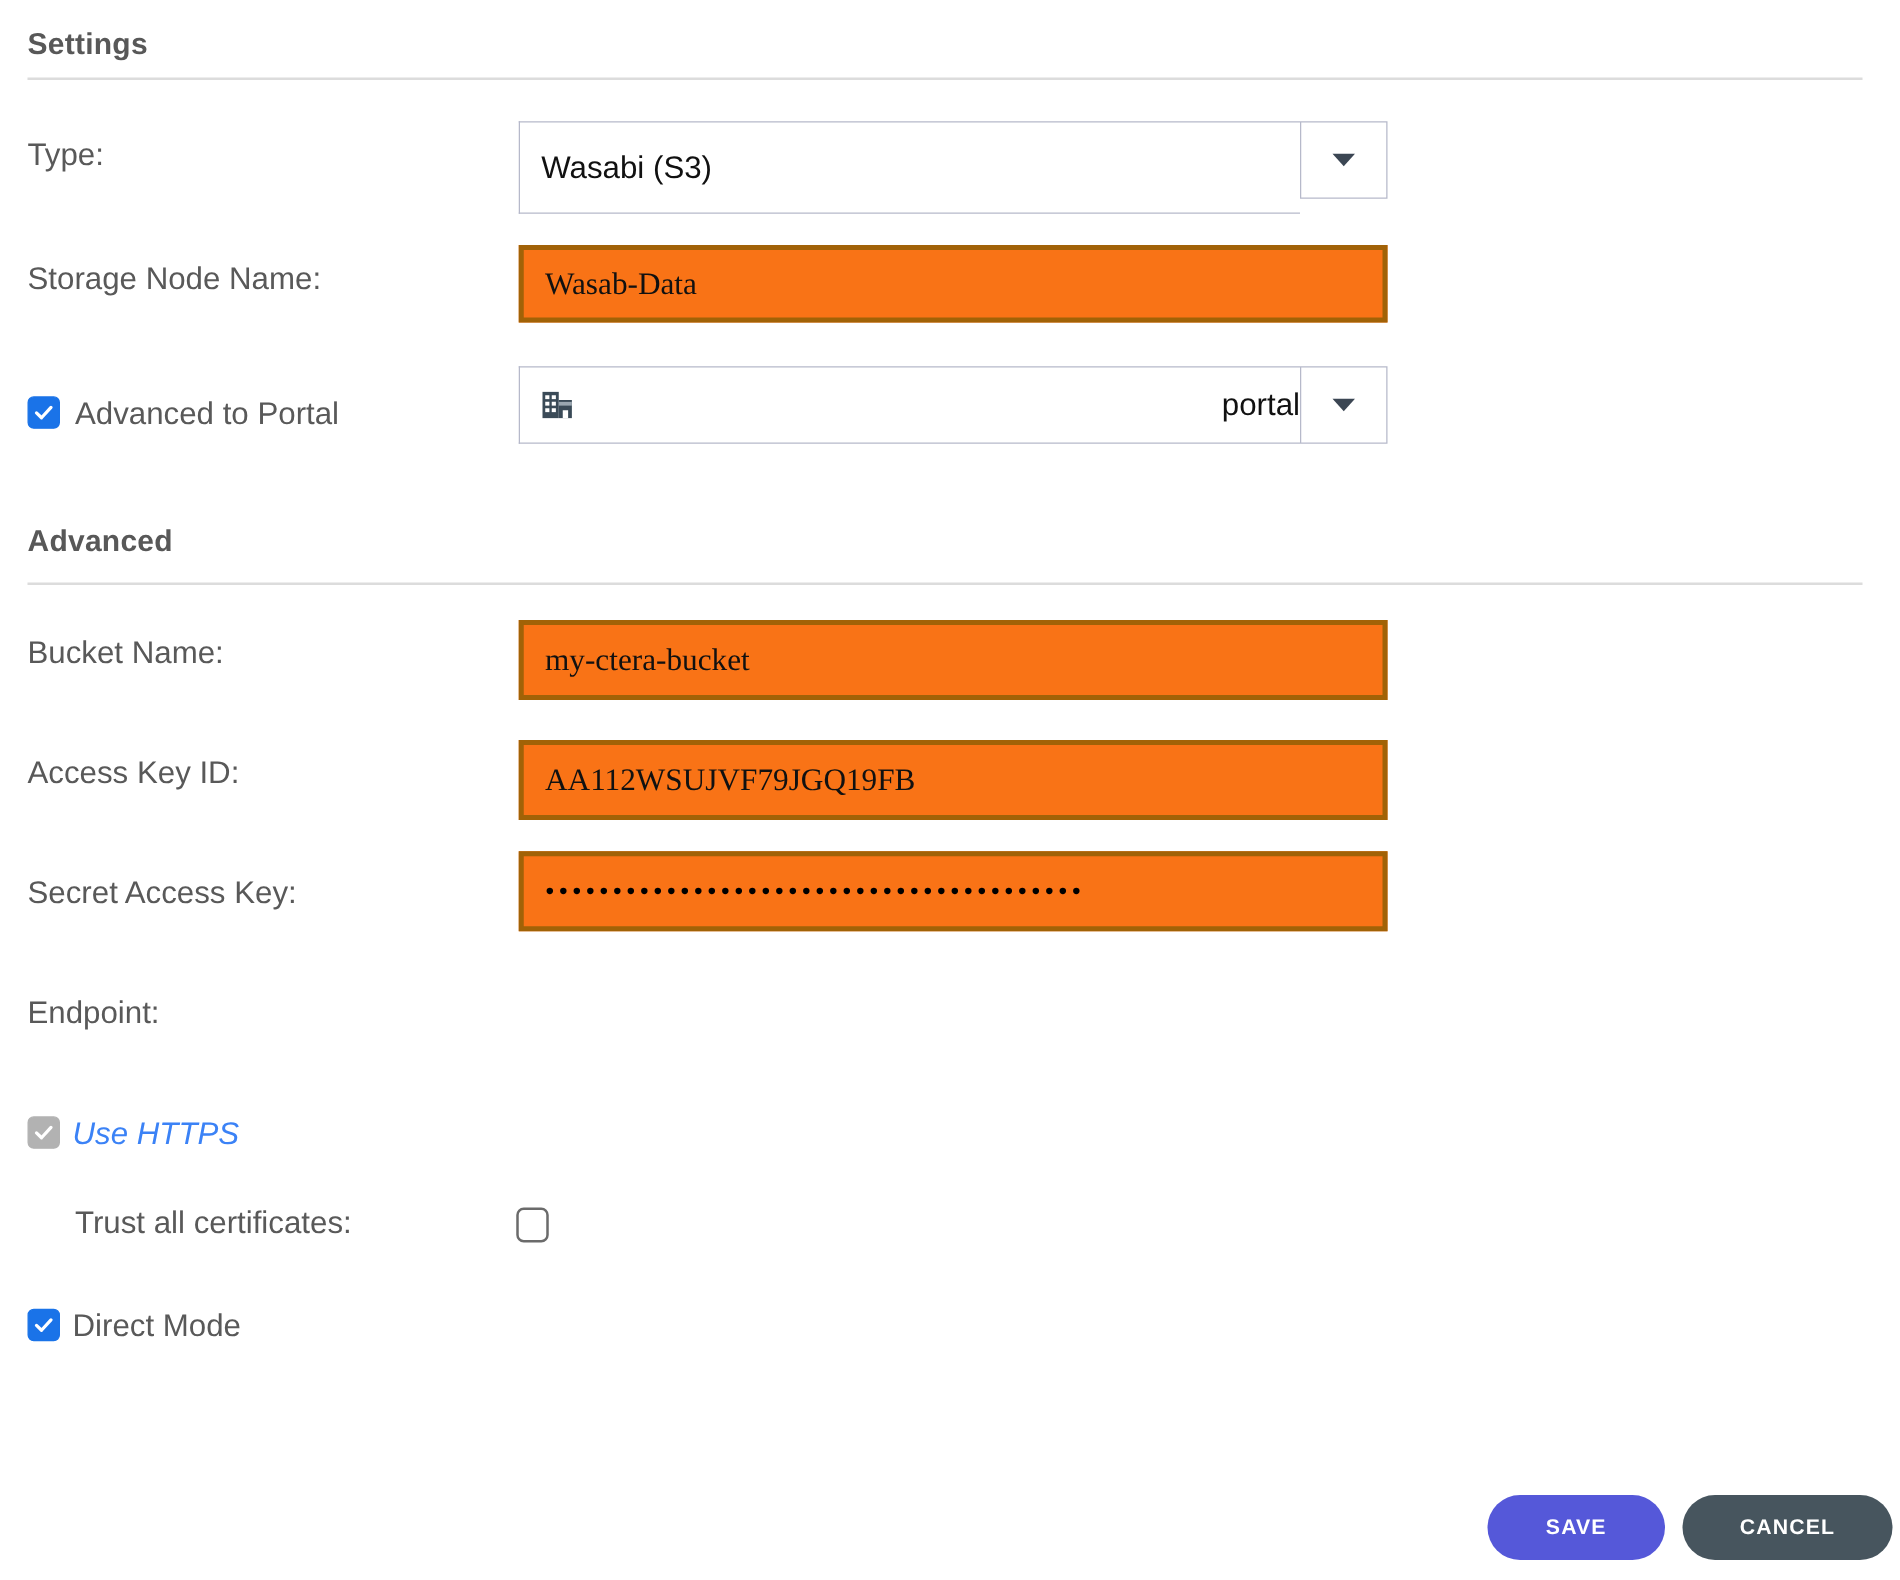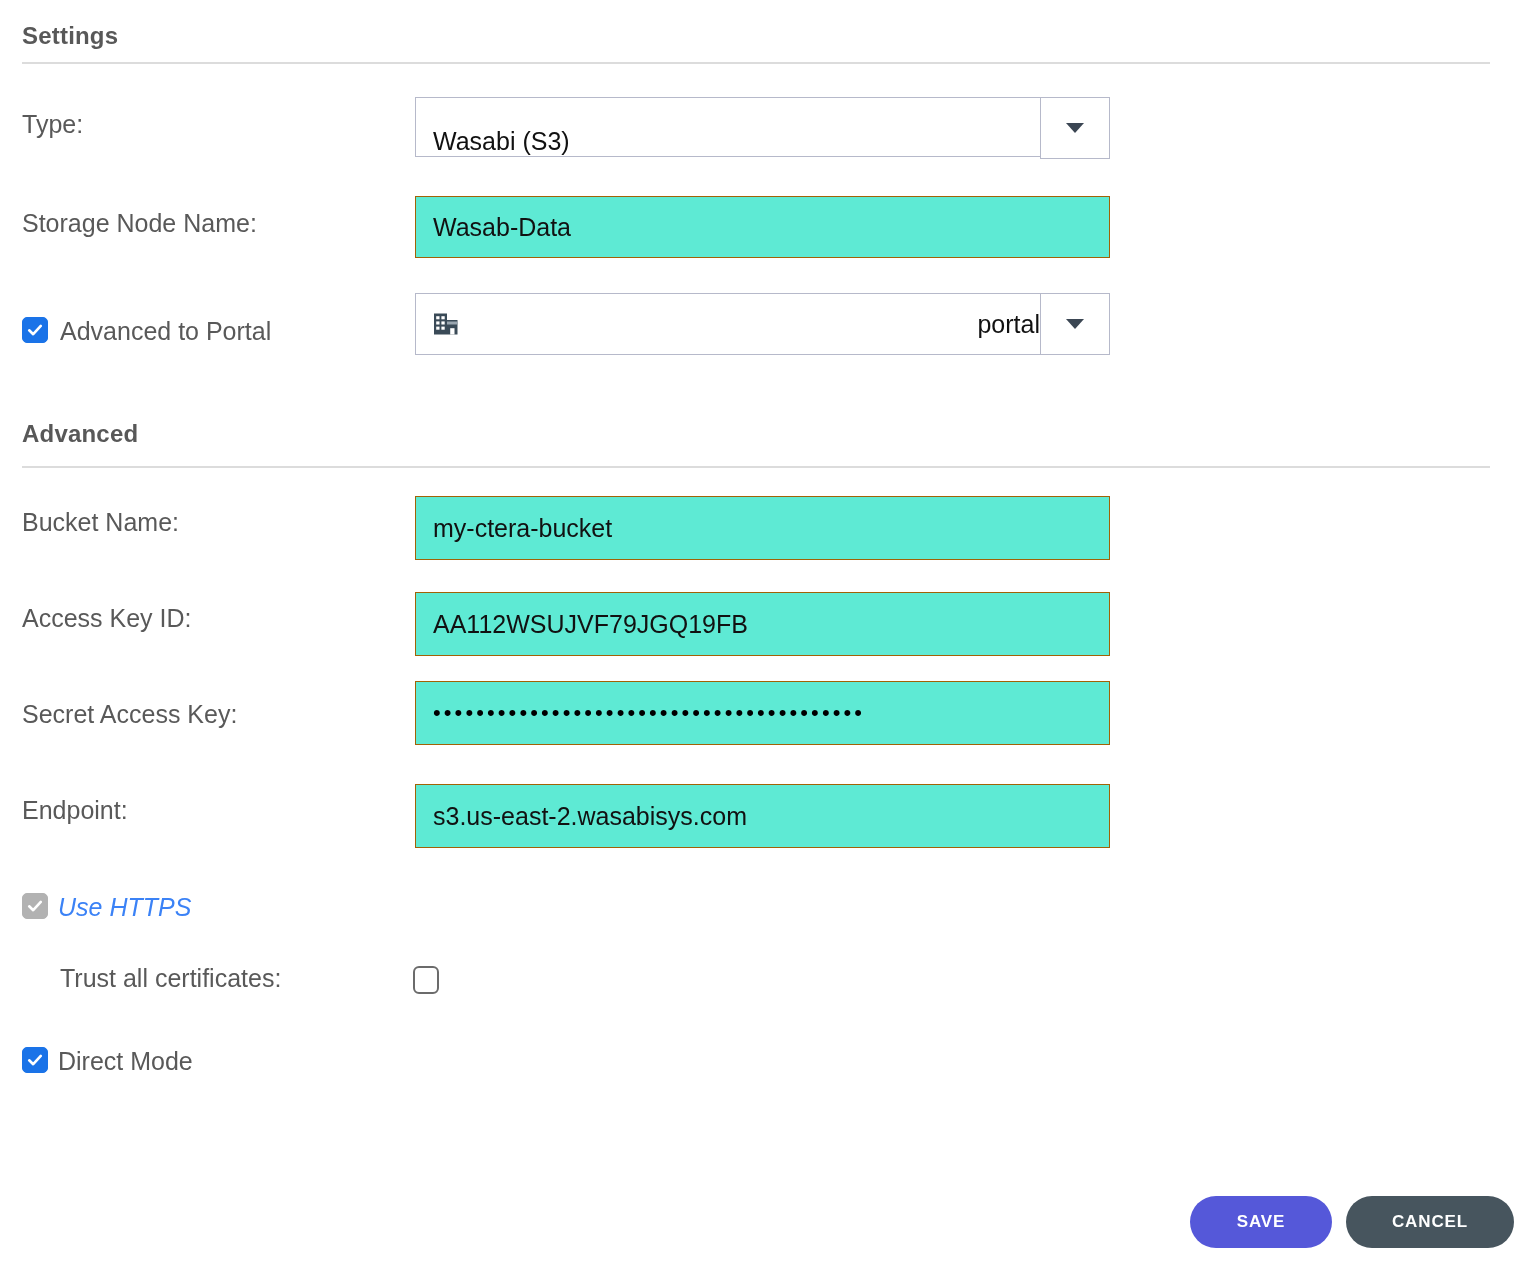"Wasabi (S3)" div.combo-main { align-items: flex-end -> none; height: 60px -> 74px }
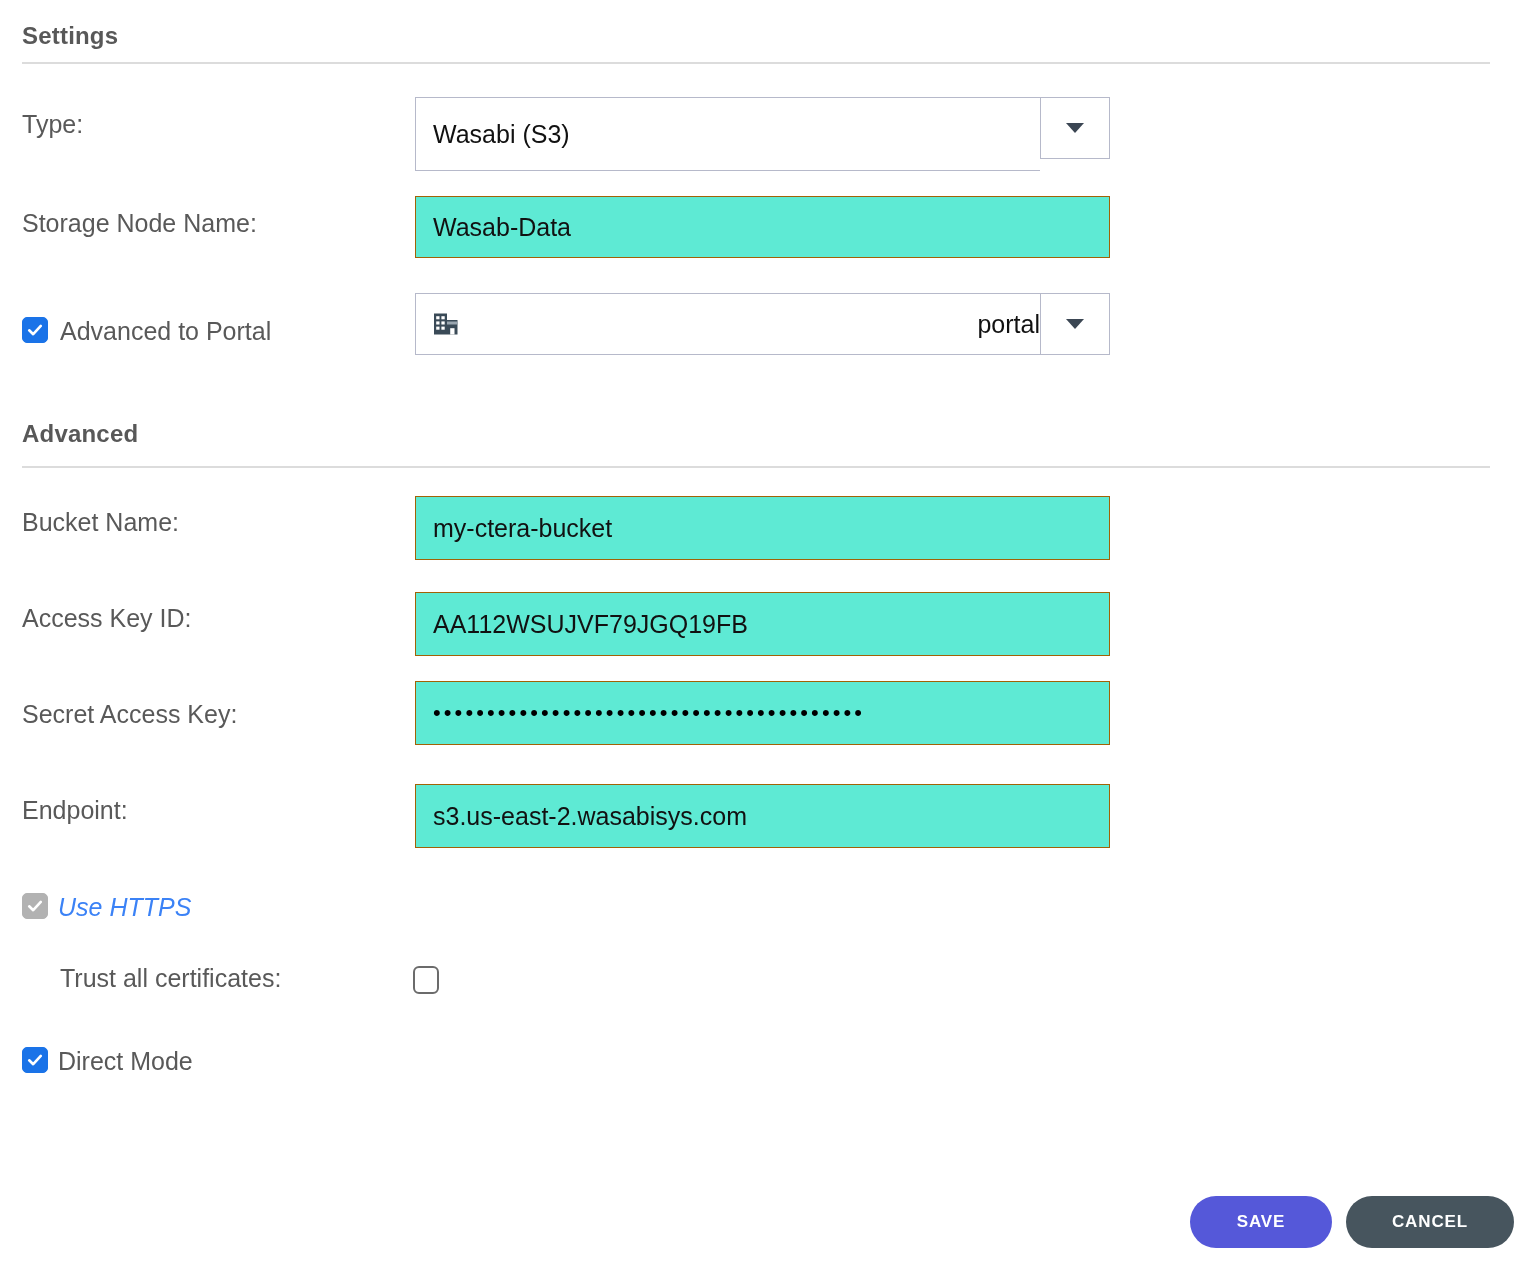"Wasab-Data" .input-box { background: #5eead4 -> #f97316; border: 1px solid #a16207 -> 4px solid #a16207; font-family: Liberation Sans, sans-serif -> Liberation Serif, serif }
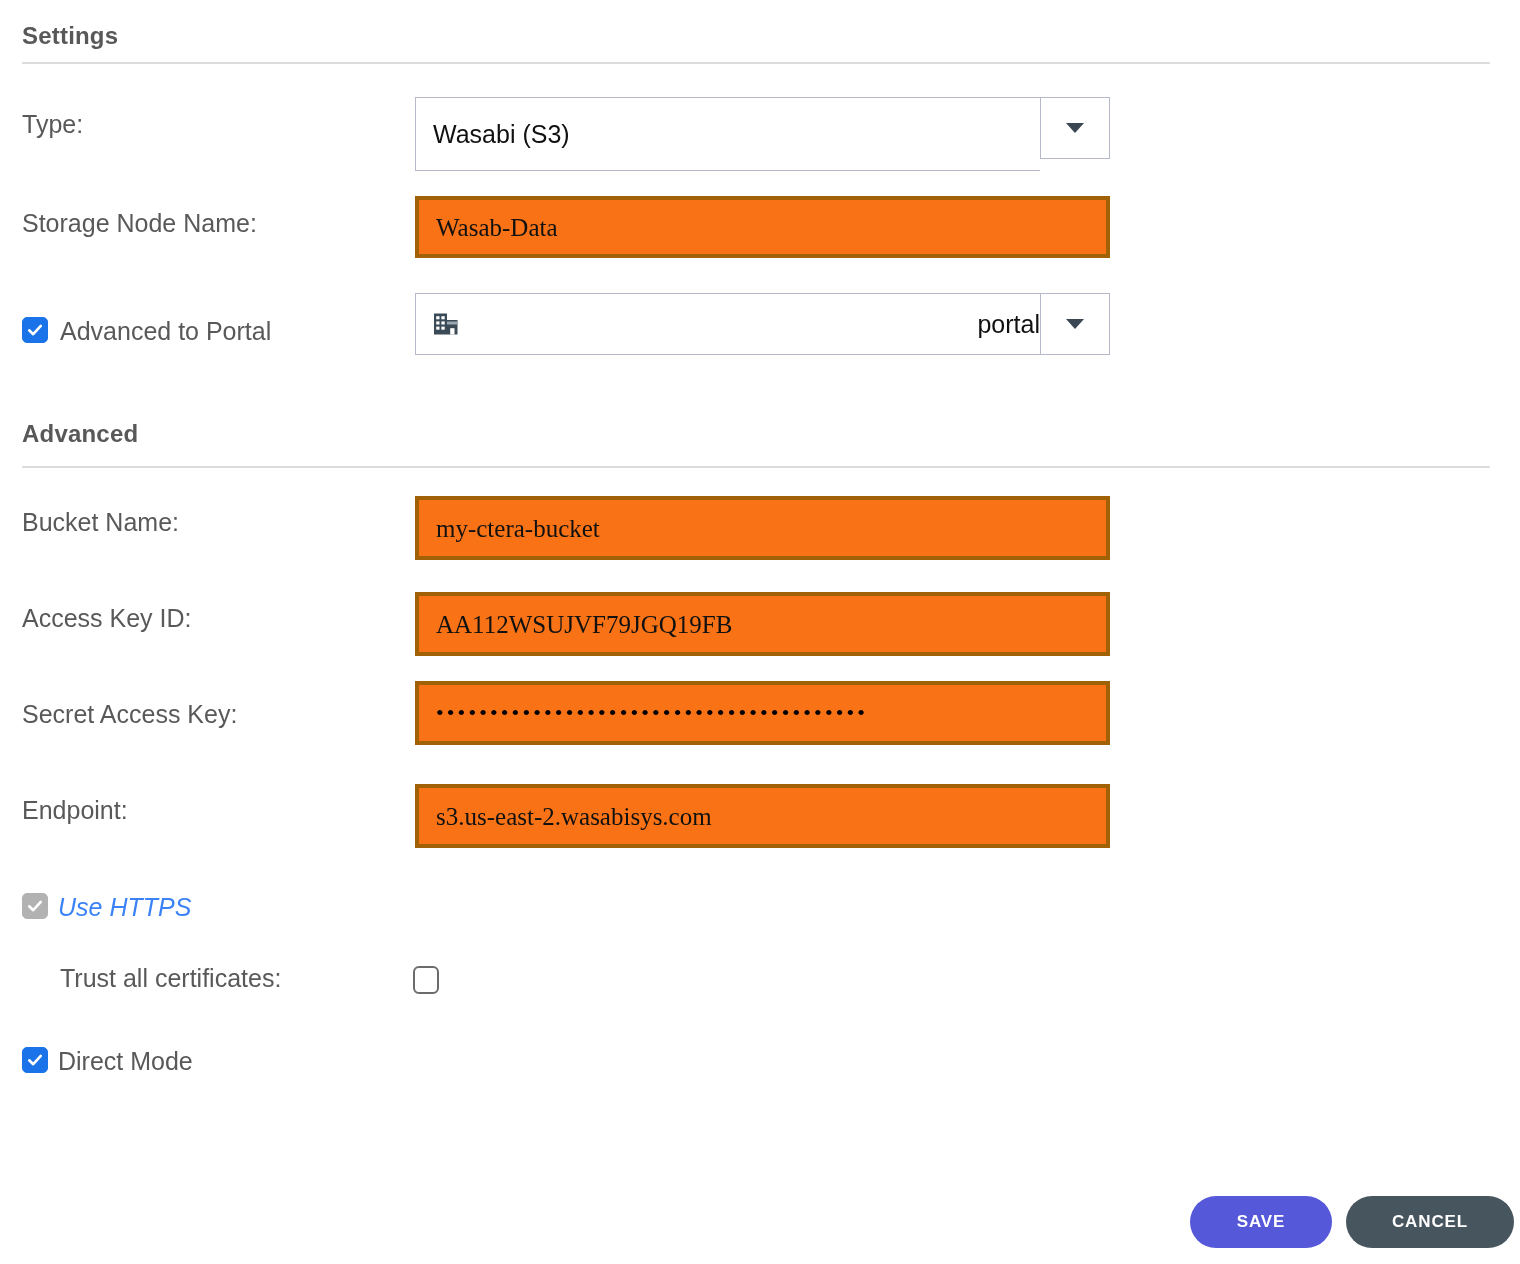"s3.us-east-2.wasabisys.com" div.input-box { html: <div> <span>s3.us-east-2.wasabisys.com</span> </div> -> none }
